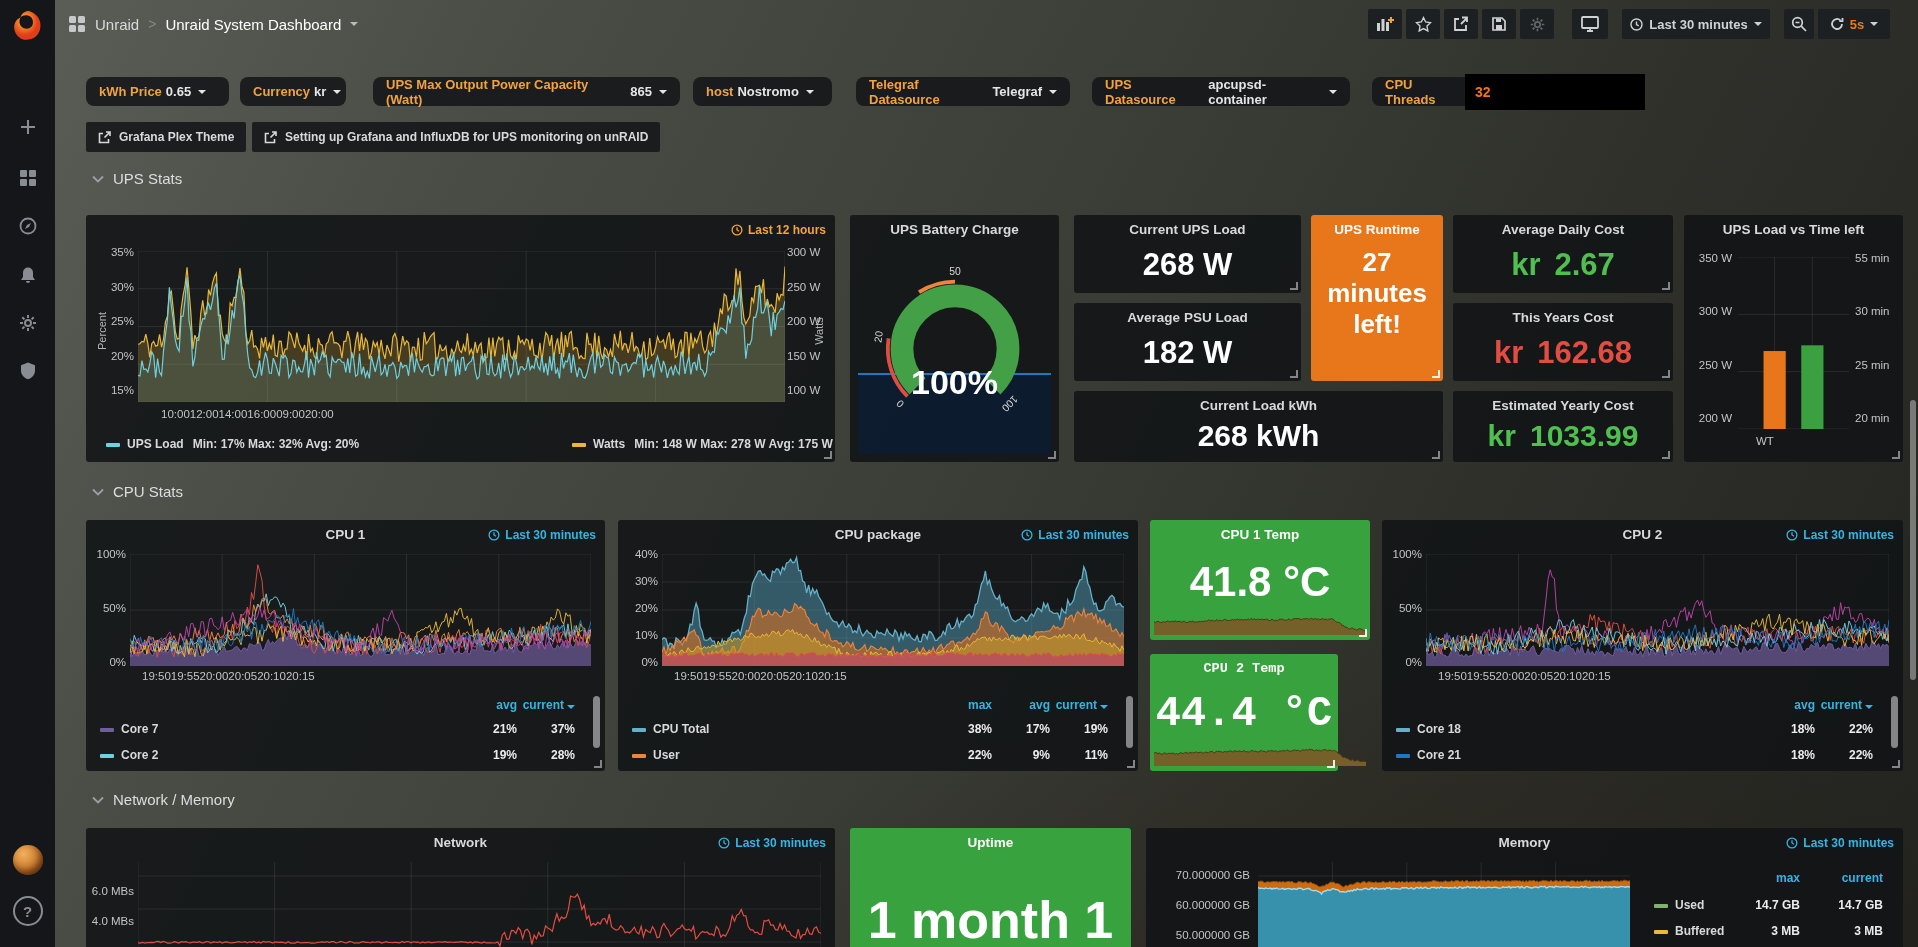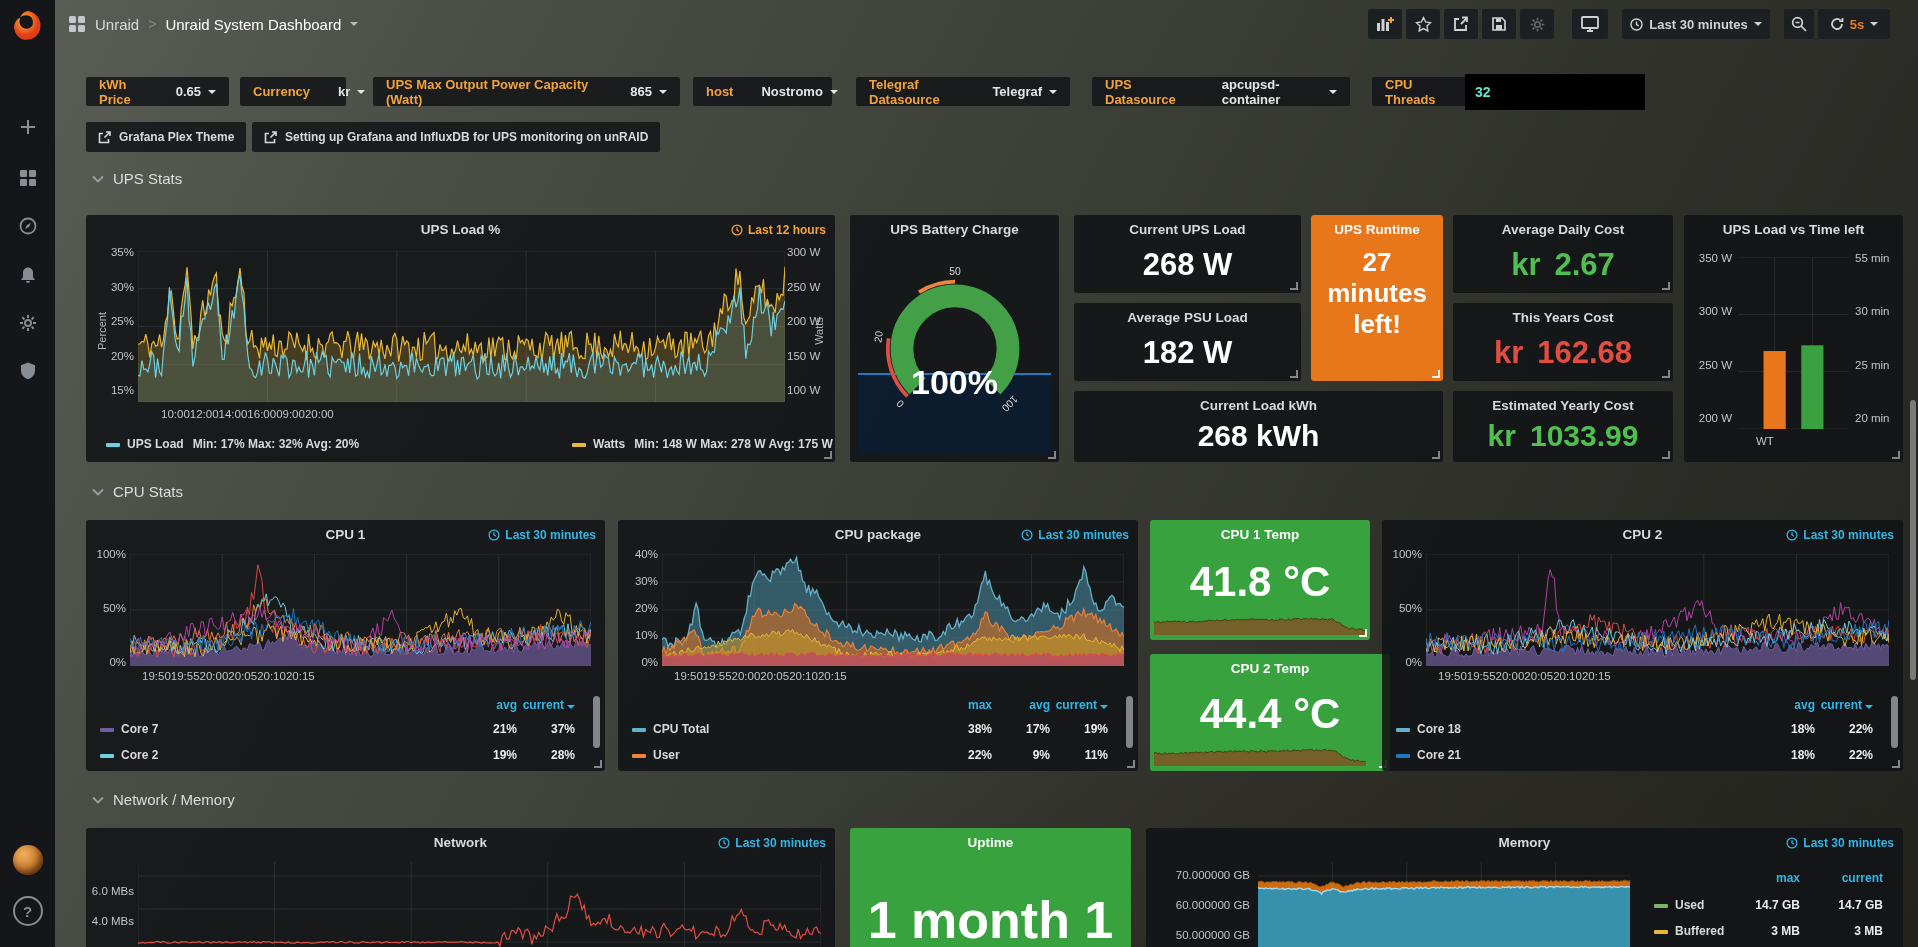"kWh Price" .chip { border-radius: 2px -> 8px; gap: 28px -> 4px }
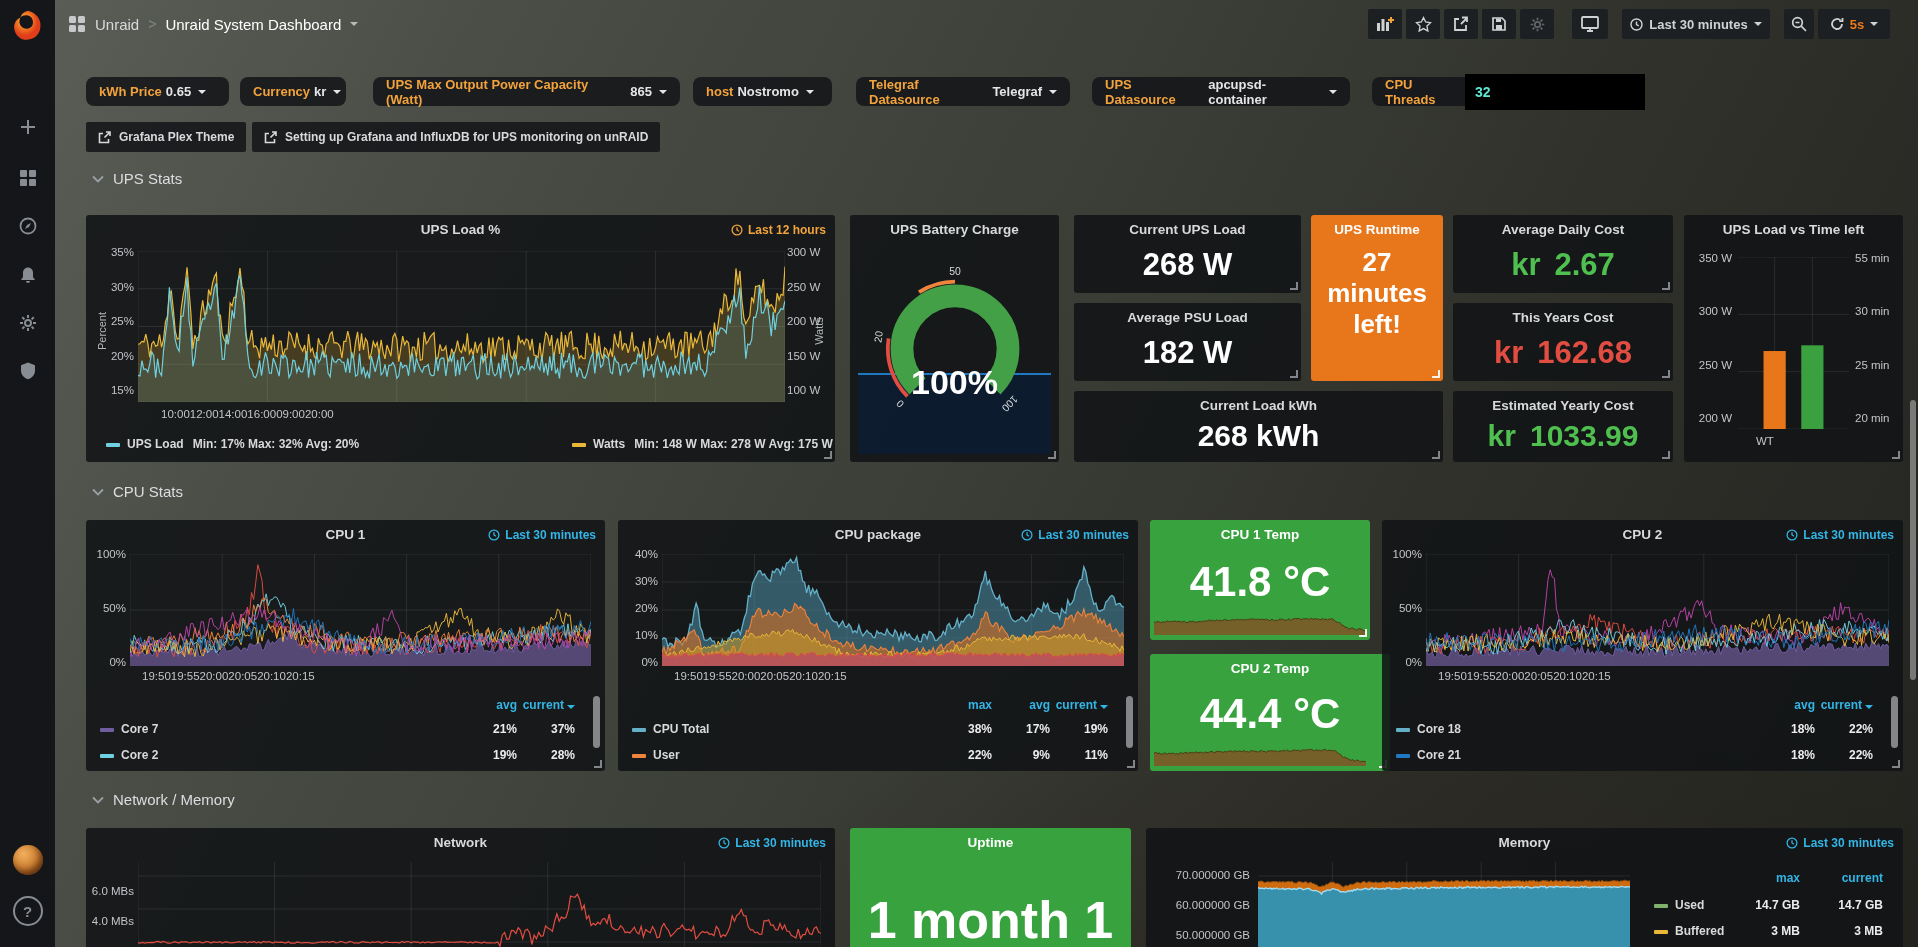"32" .chip input { color: #5eead4 -> #f97316 }
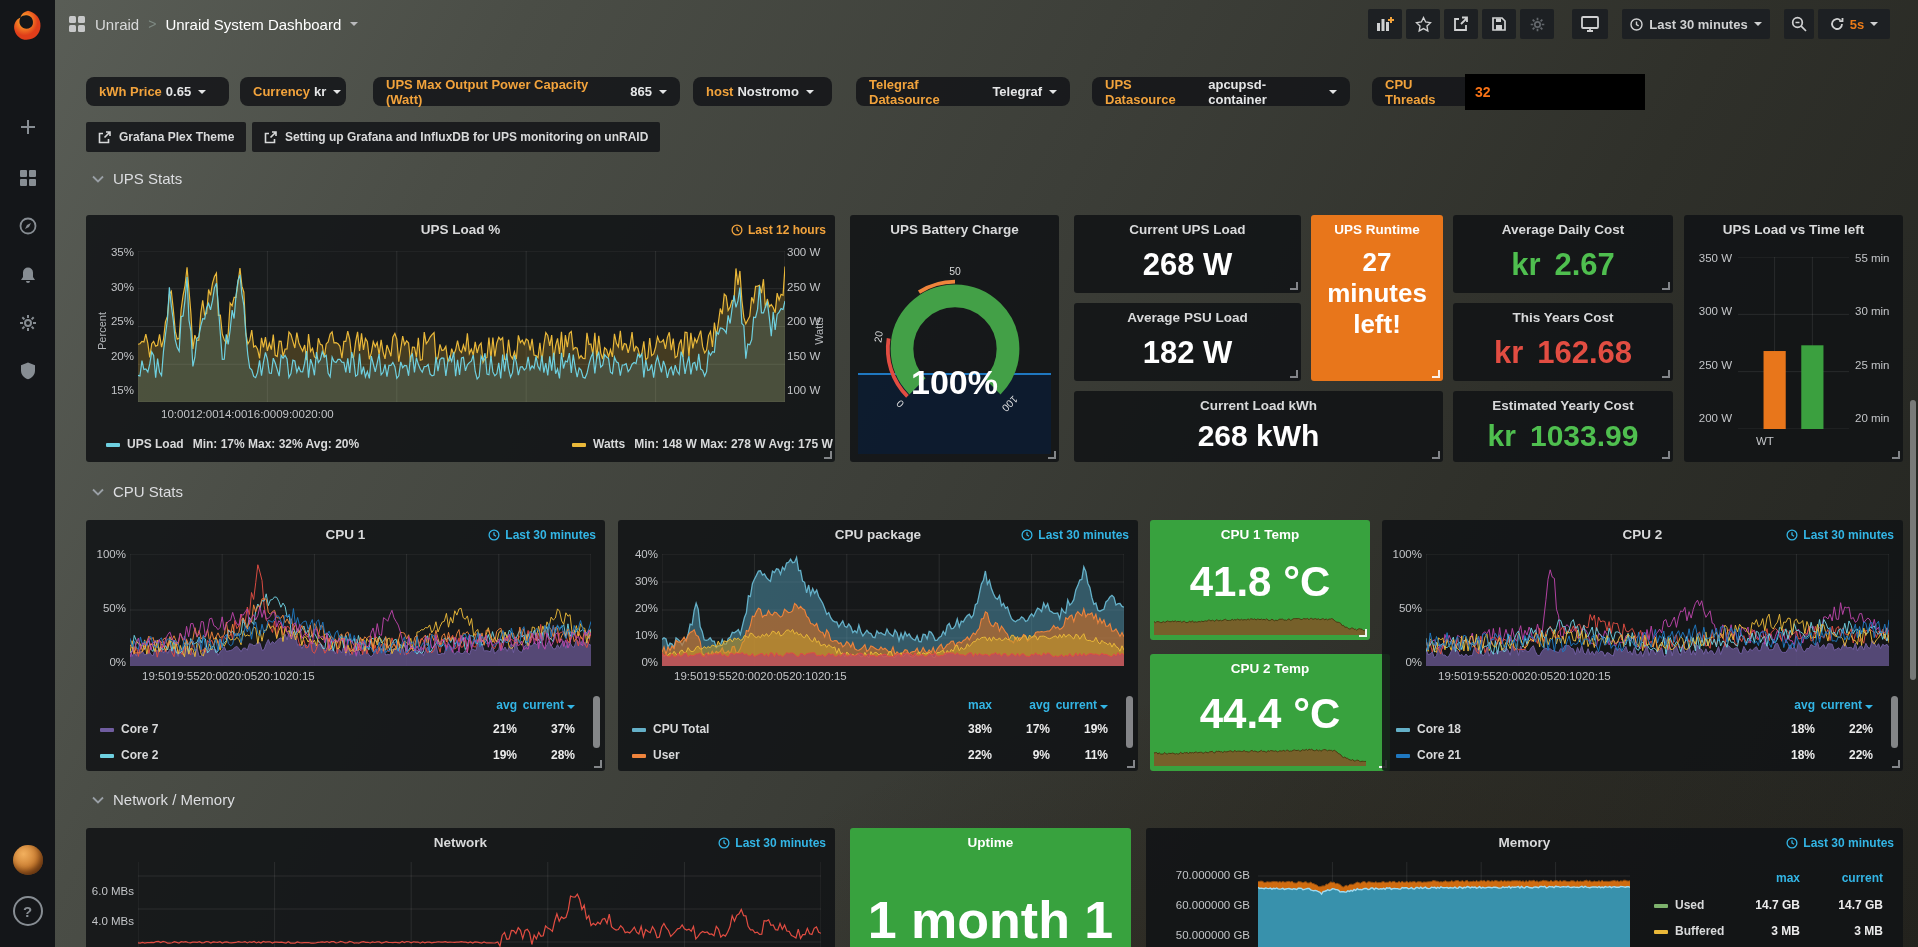"UPS Load %" div.ptitle { html: <div>UPS Load %</div> -> none }
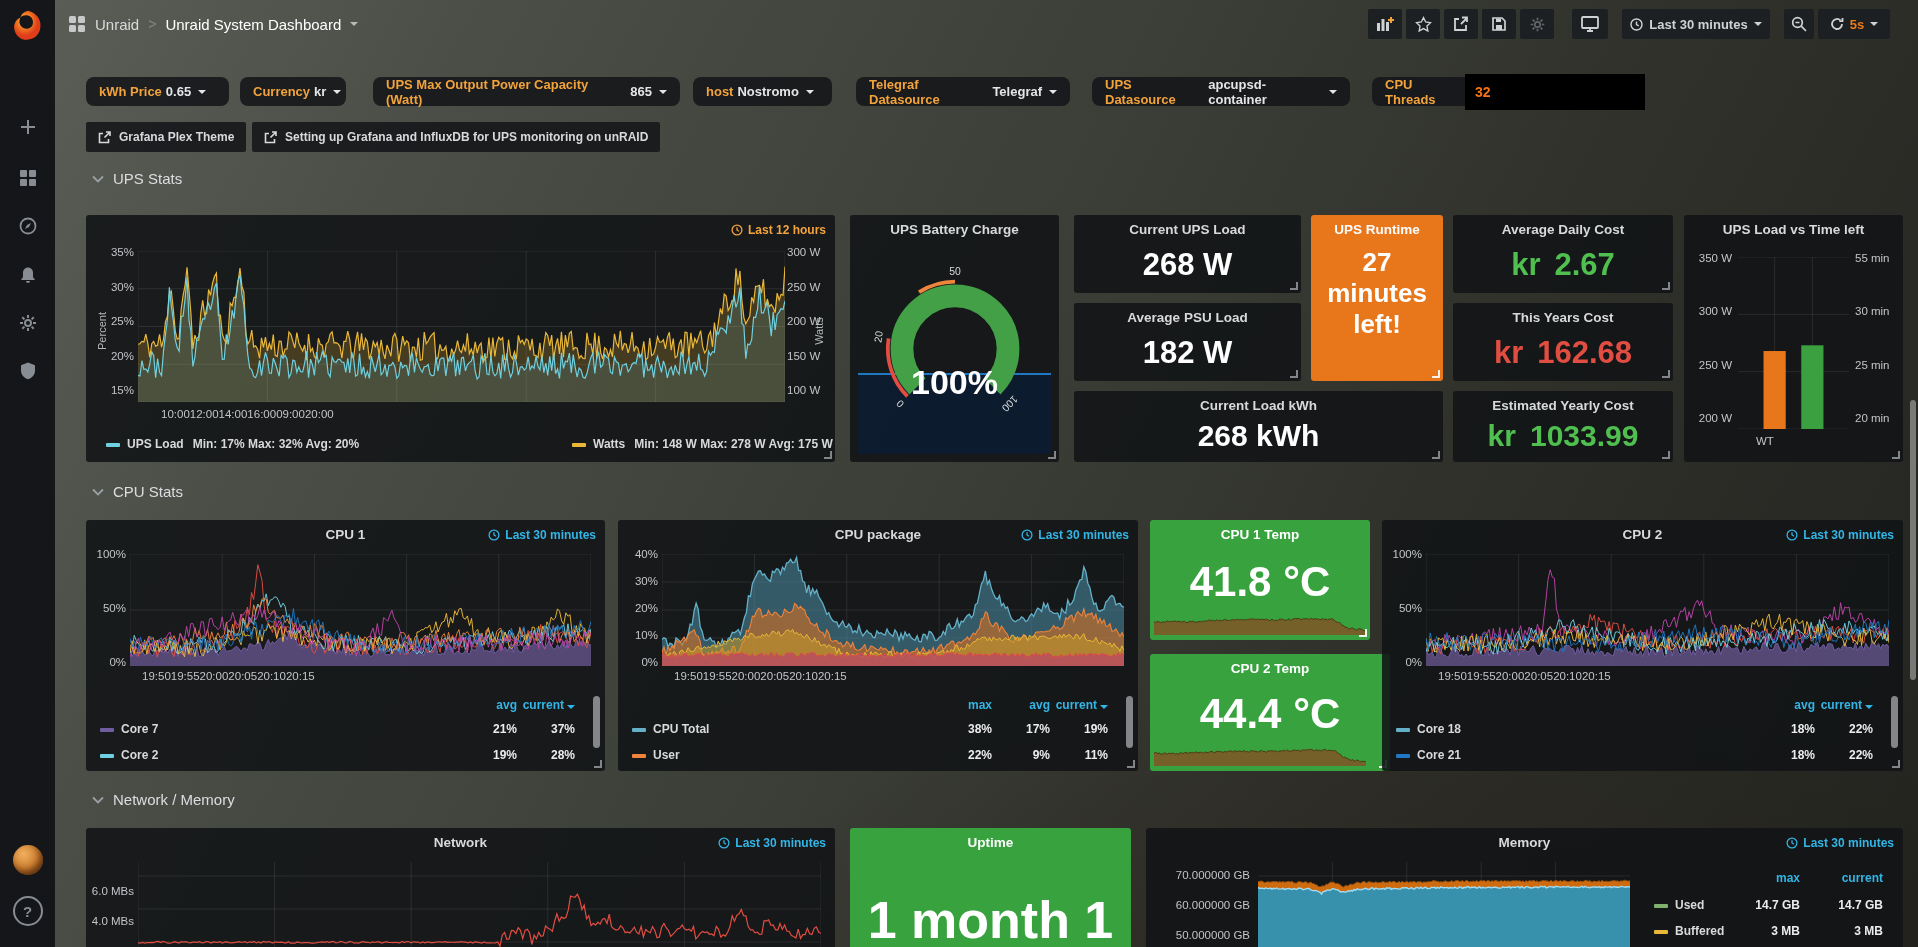"CPU 2 Temp" div.panel { font-family: none -> Liberation Mono, monospace; width: 240px -> 188px }
